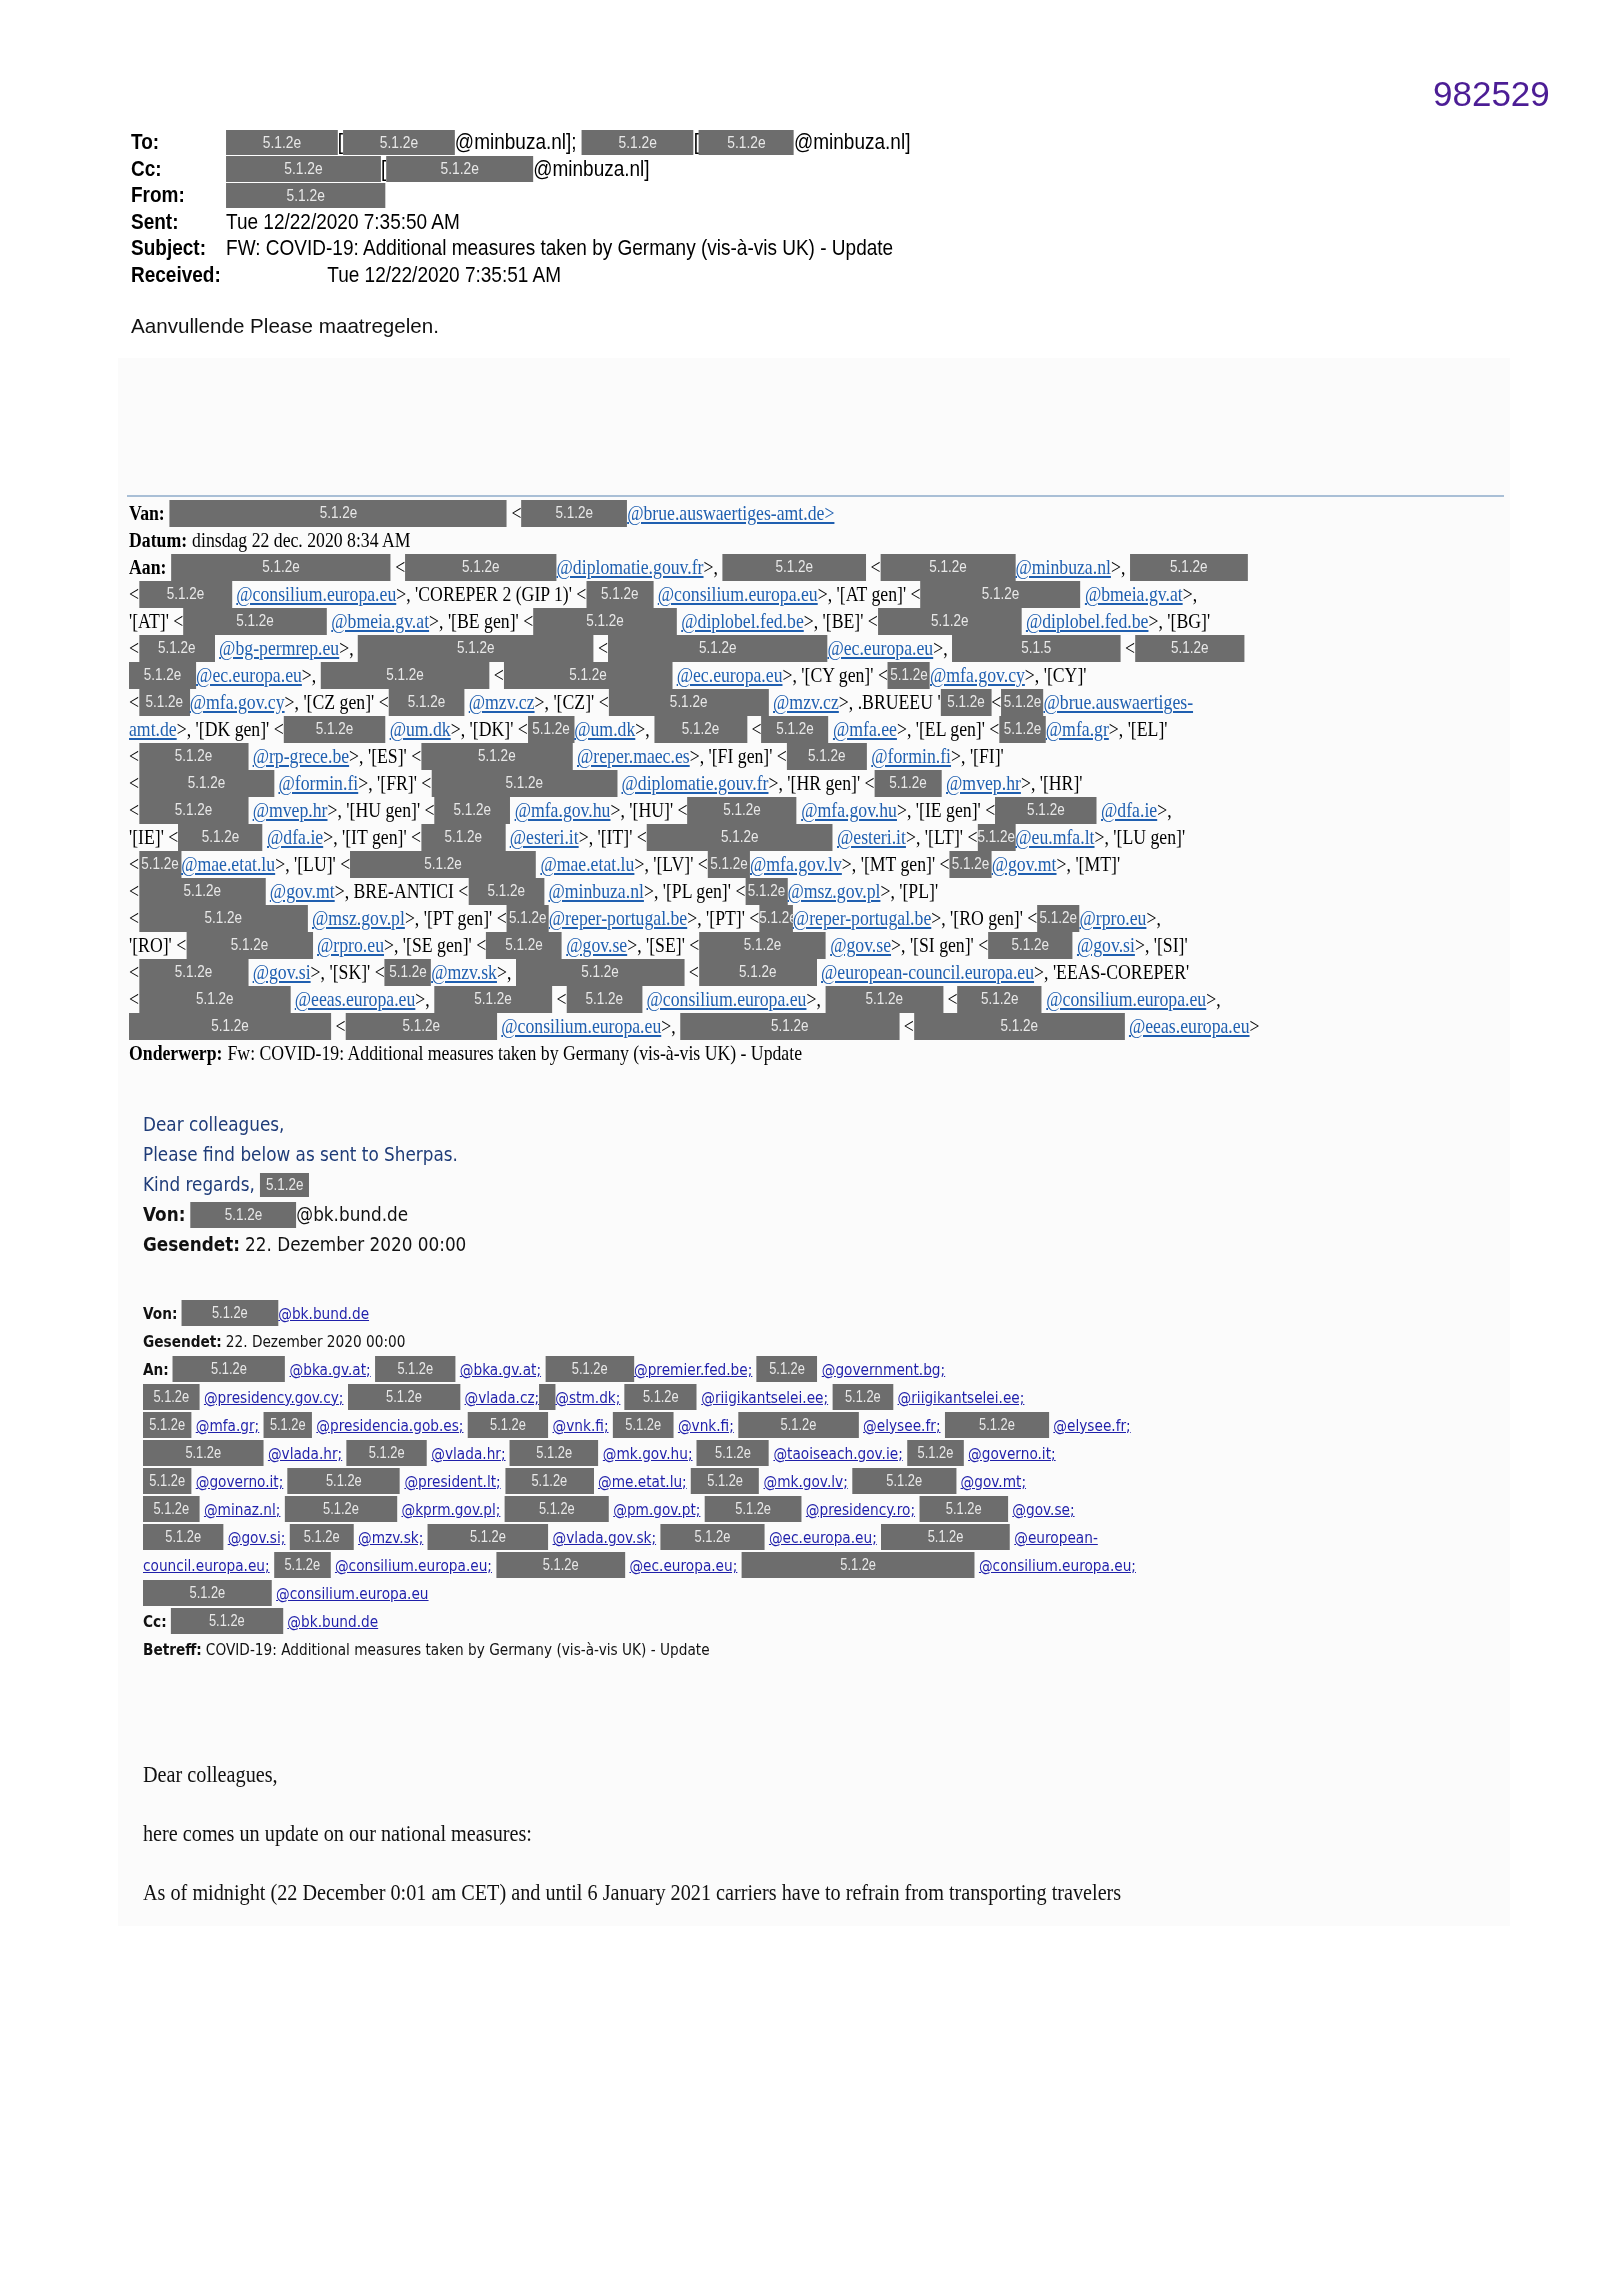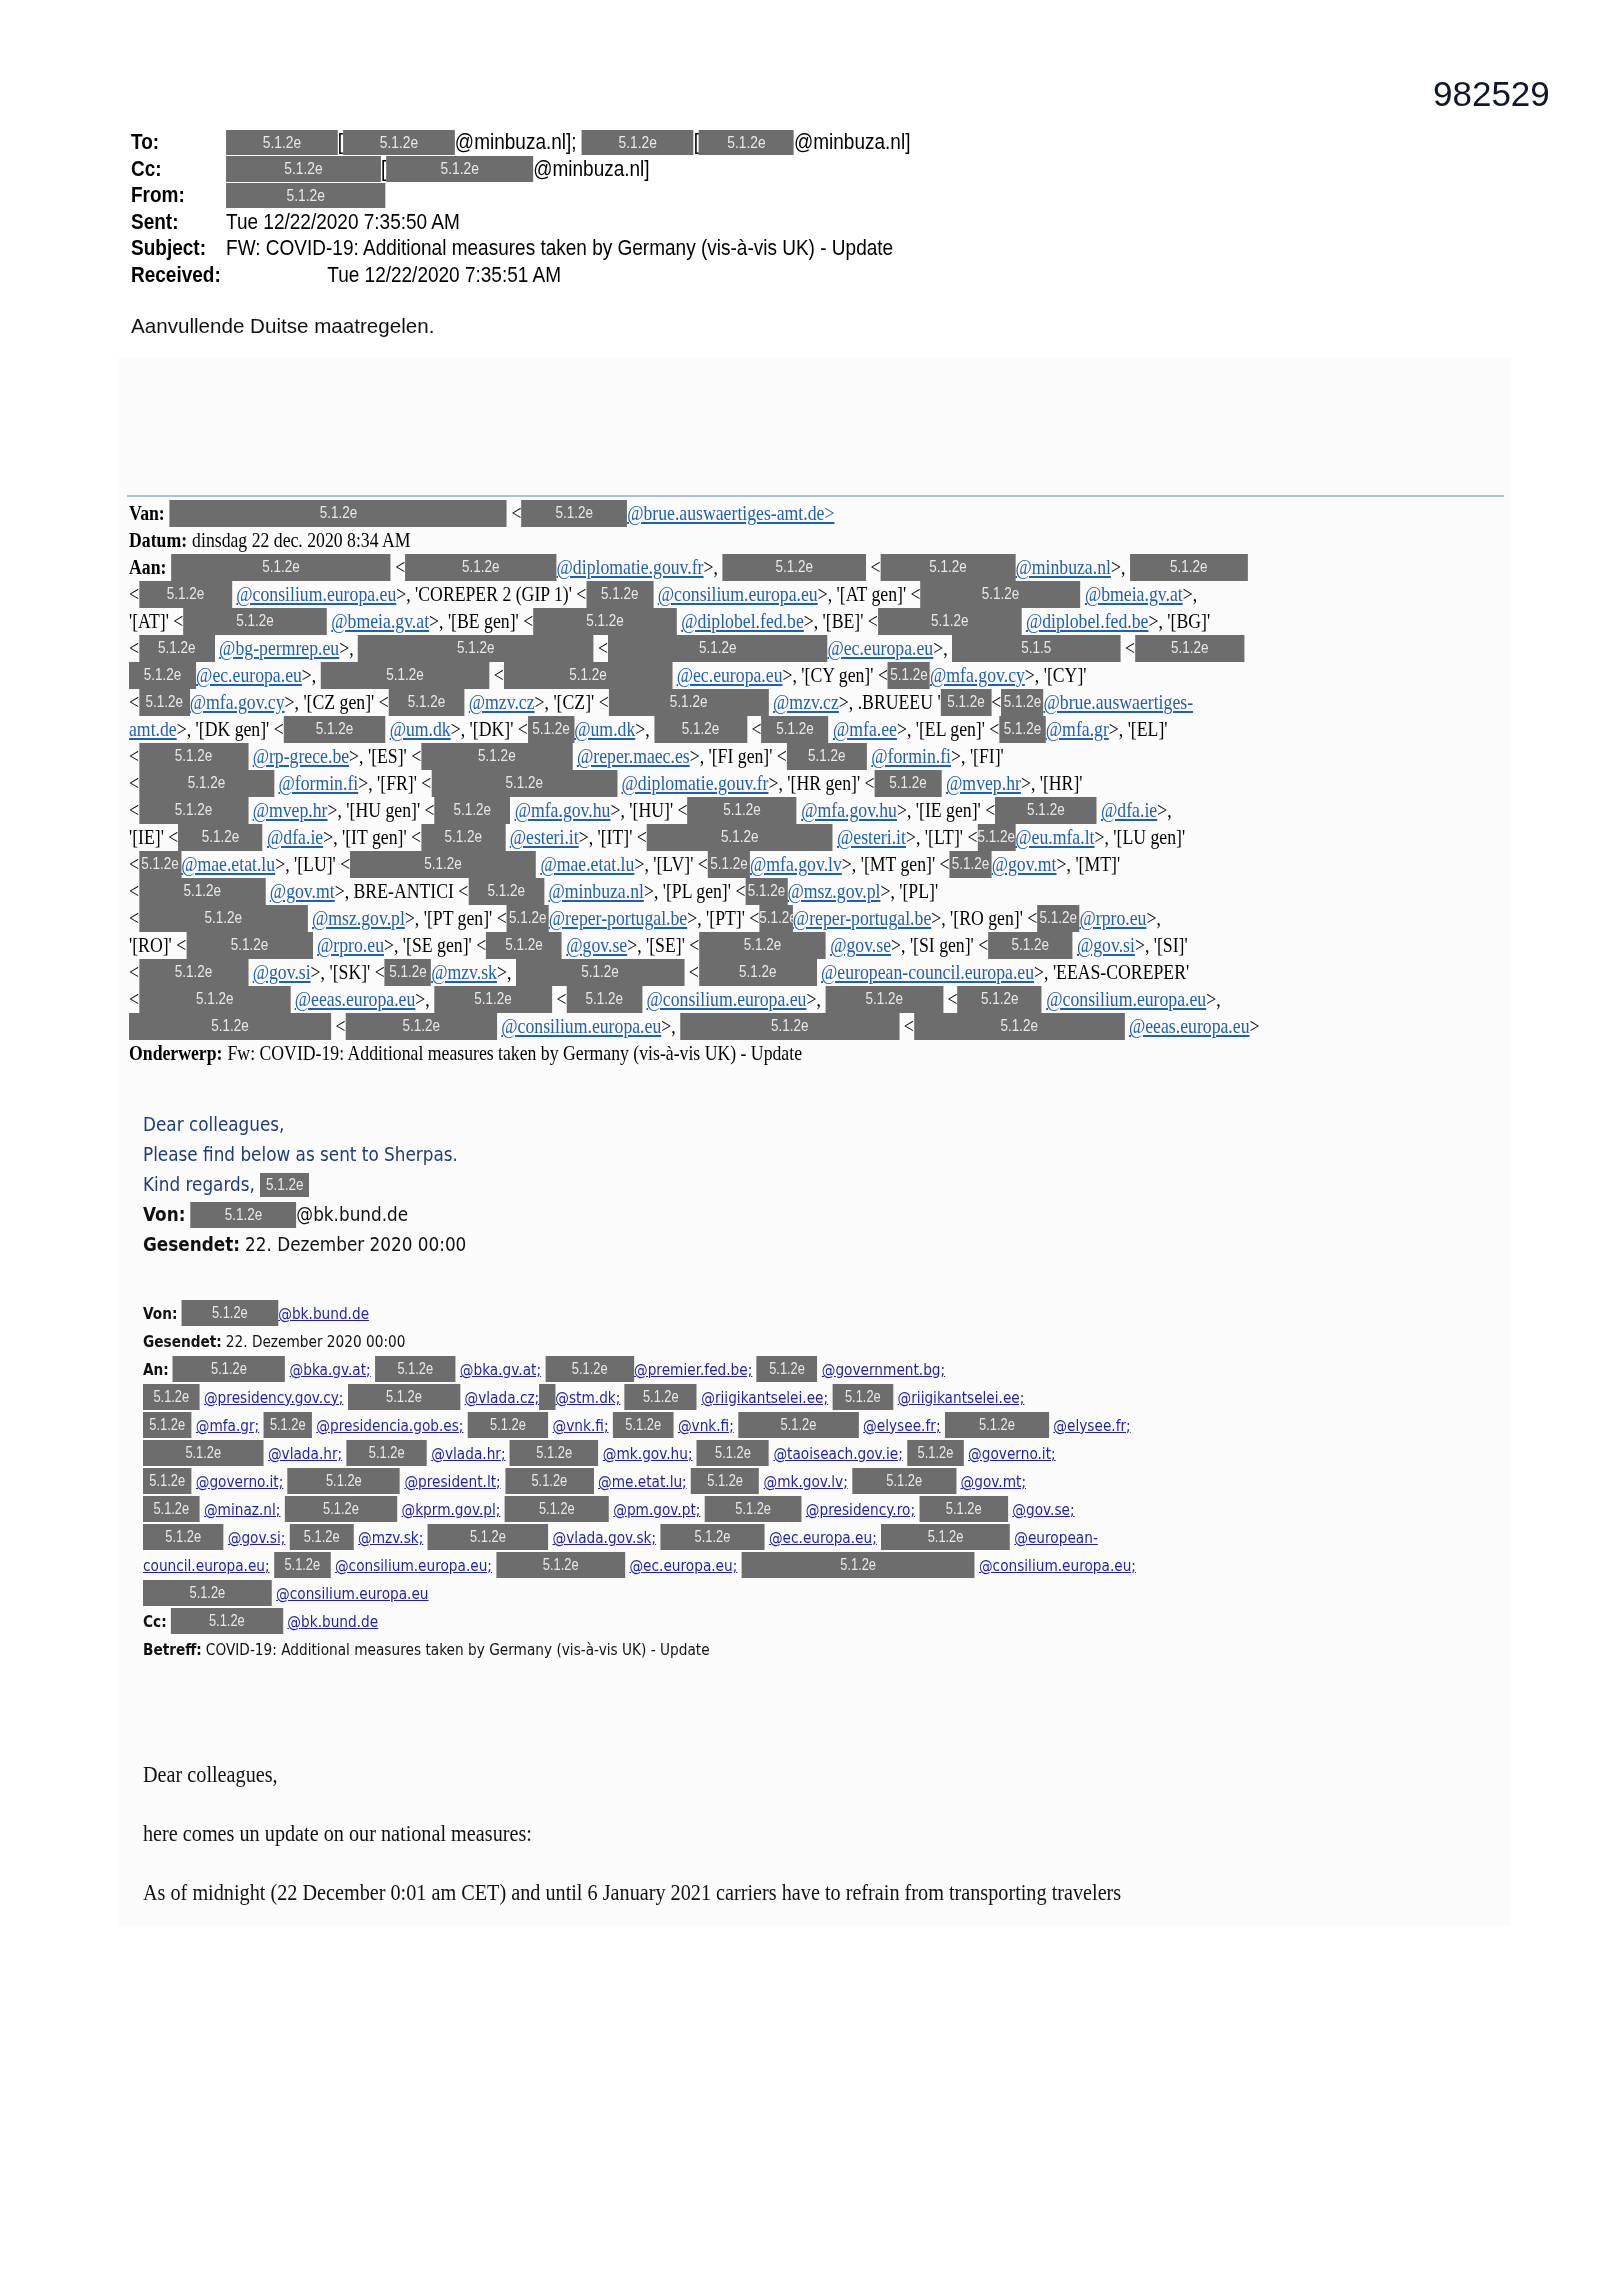"982529" .docnum { color: #0f172a -> #4c1d95 }
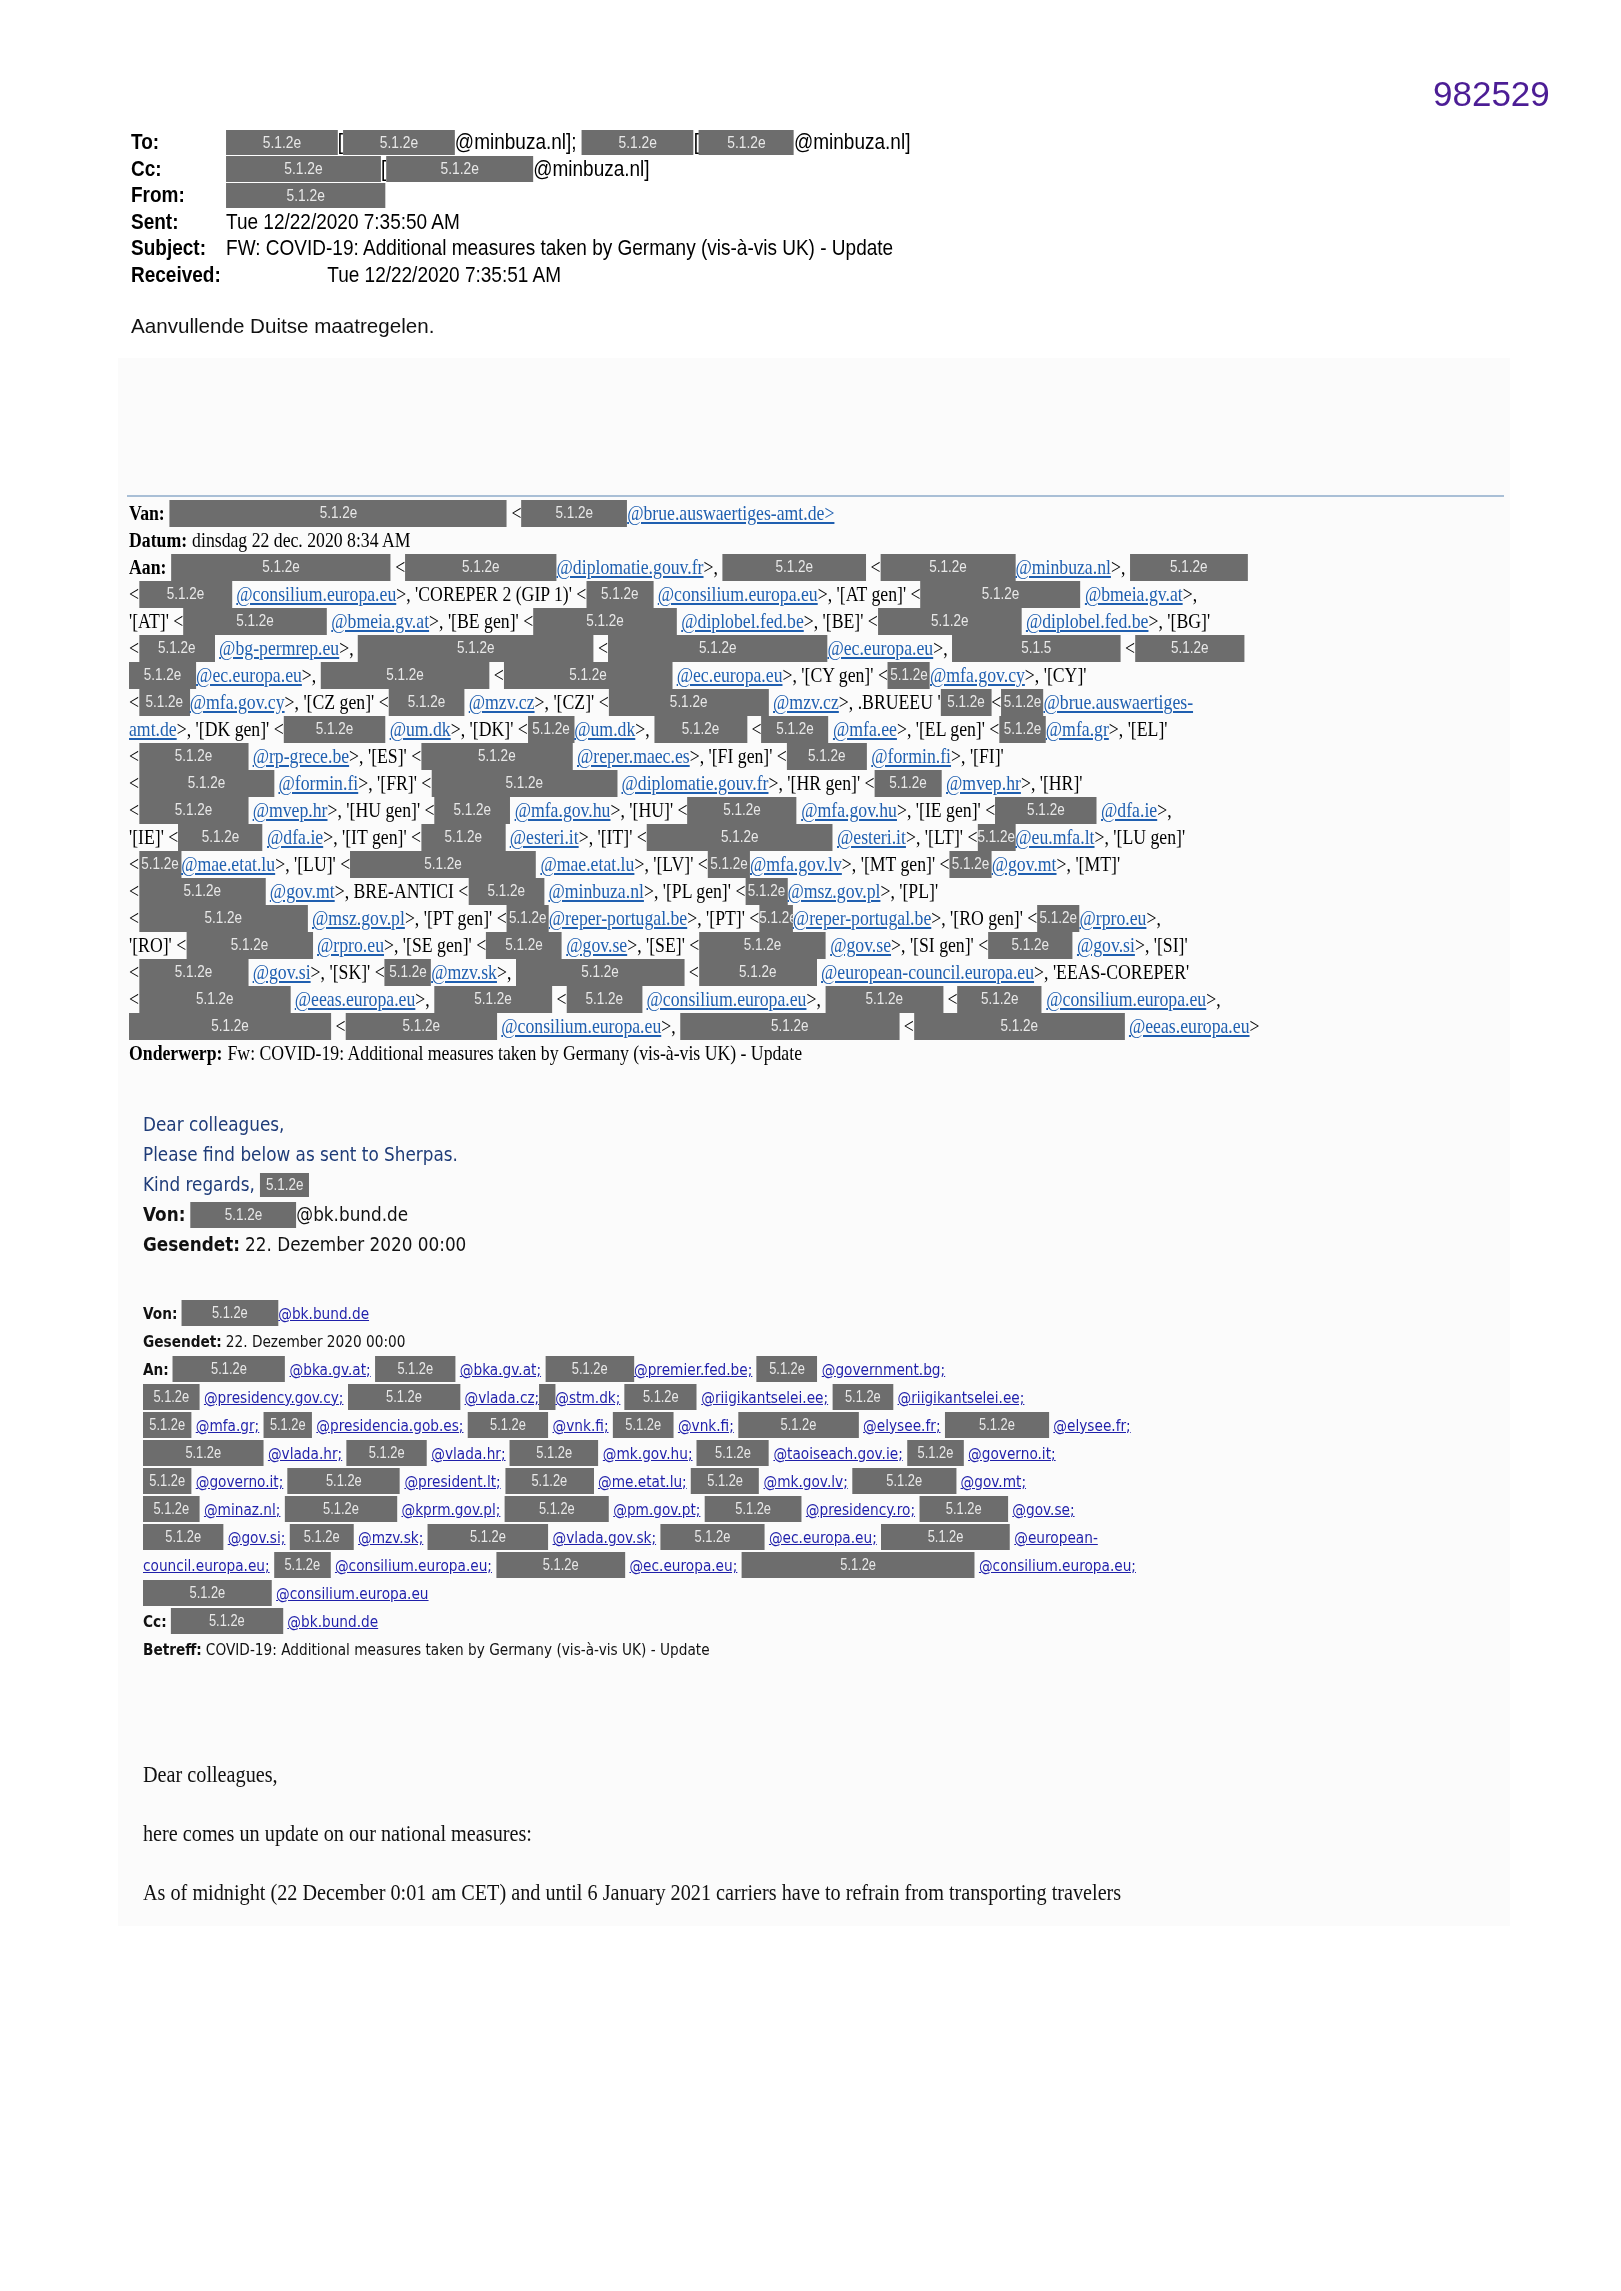"Aanvullende Duitse maatregelen." div.intro { text: Duitse -> Please }
